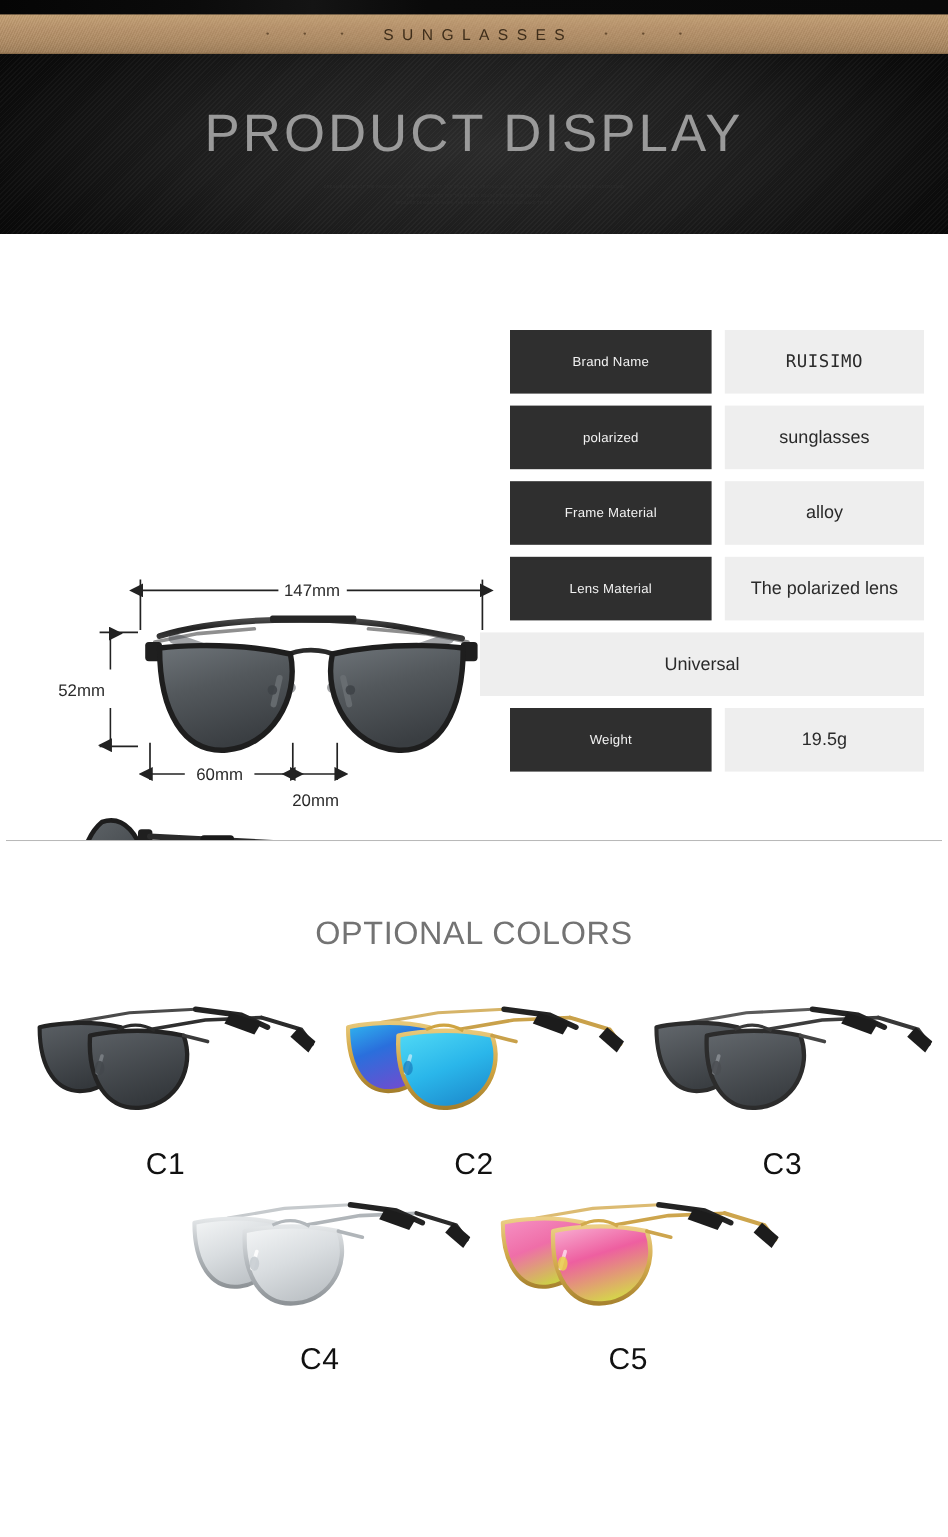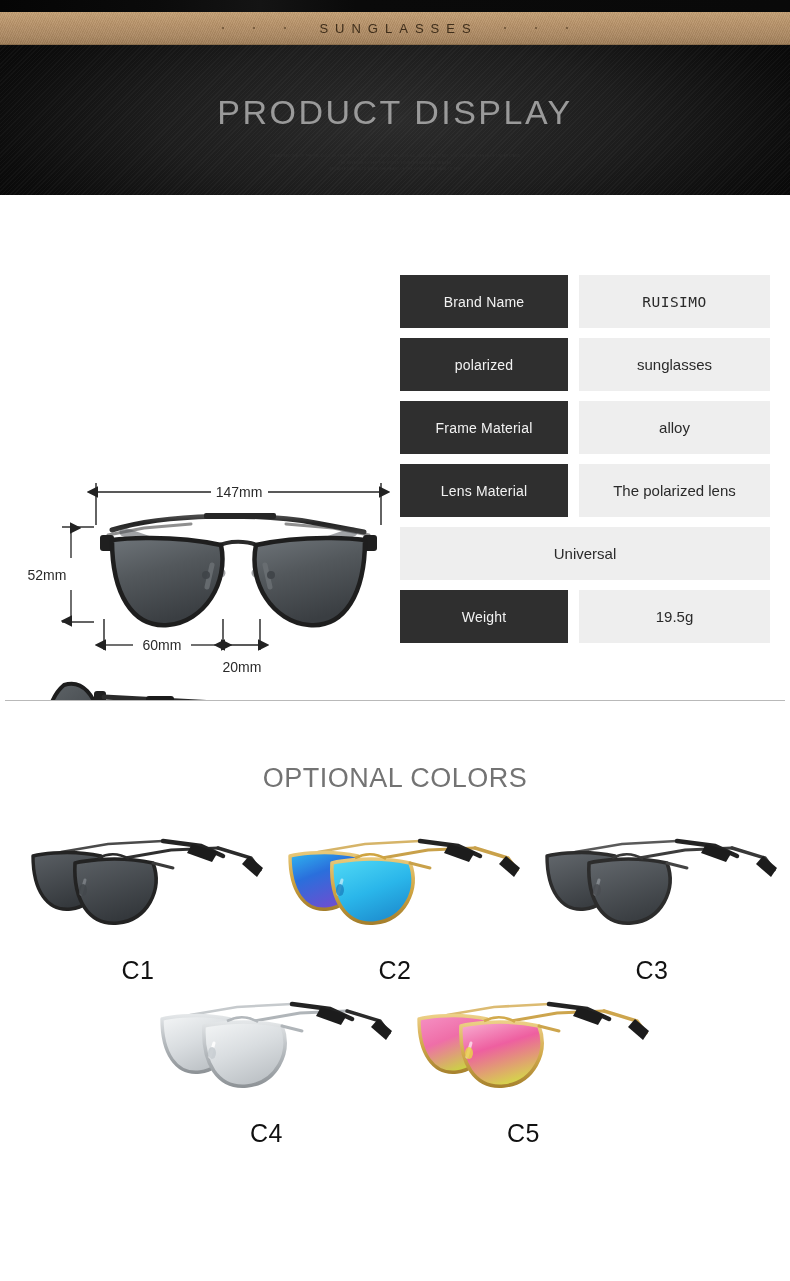"PRODUCT DISPLAY" .hero-title { font-size: 34px -> 44px }
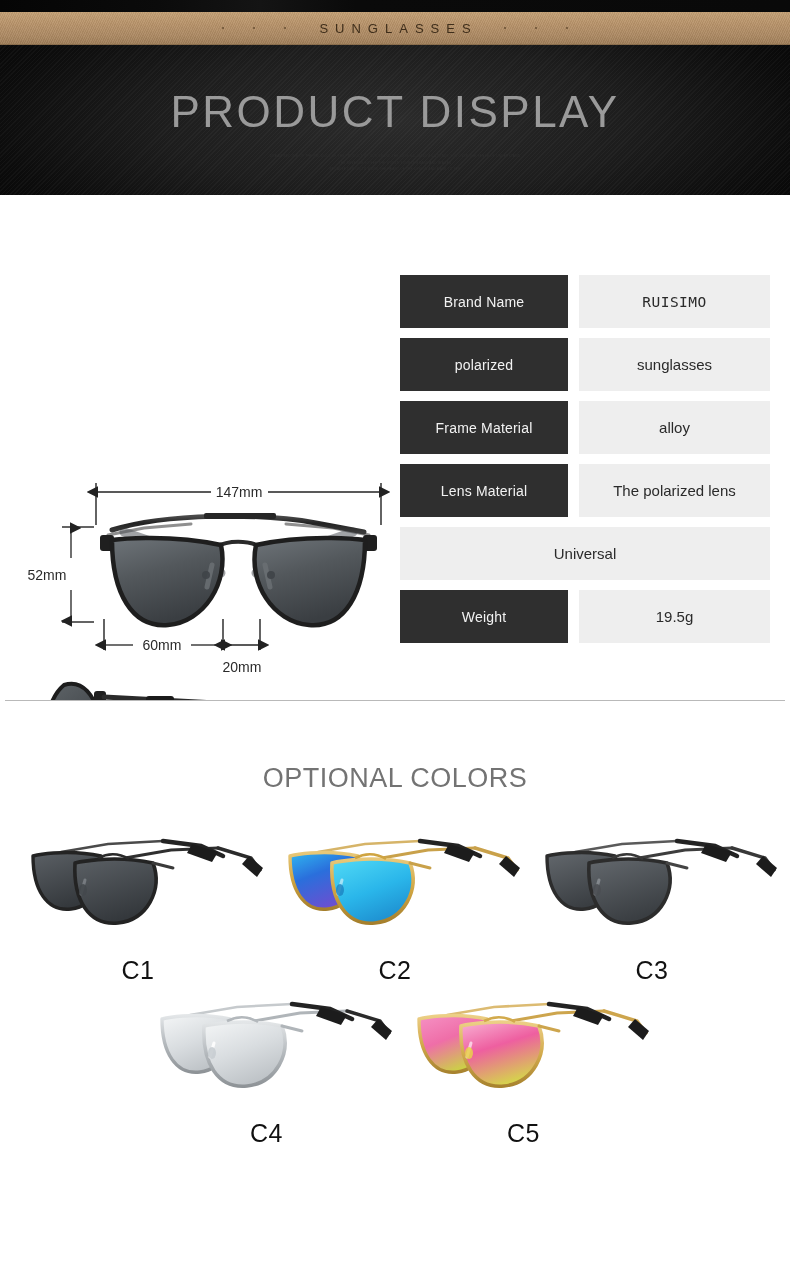"Brand Name" .spec-key { font-size: 14px -> 11px; margin-left: none -> 25px }
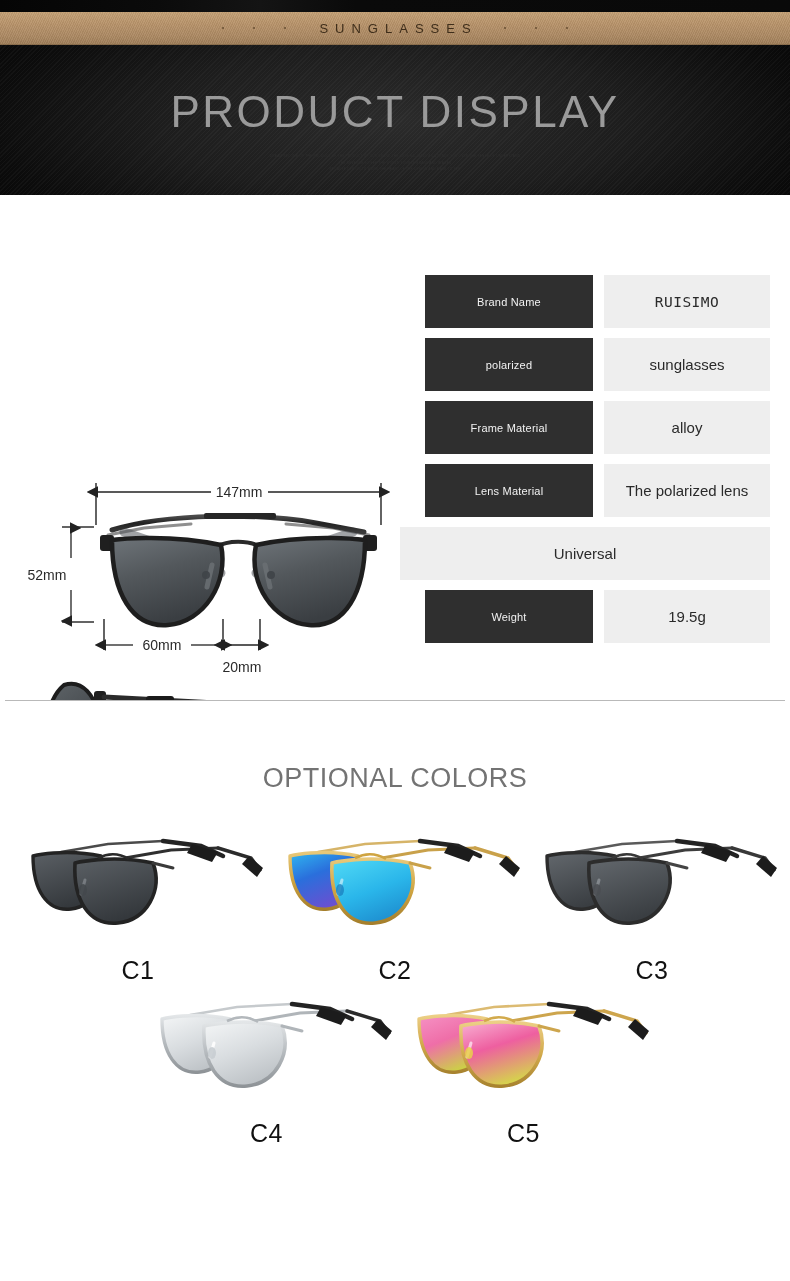"147mm" .diagram-pane { left: 16px -> 1px; padding-left: none -> 36px }
